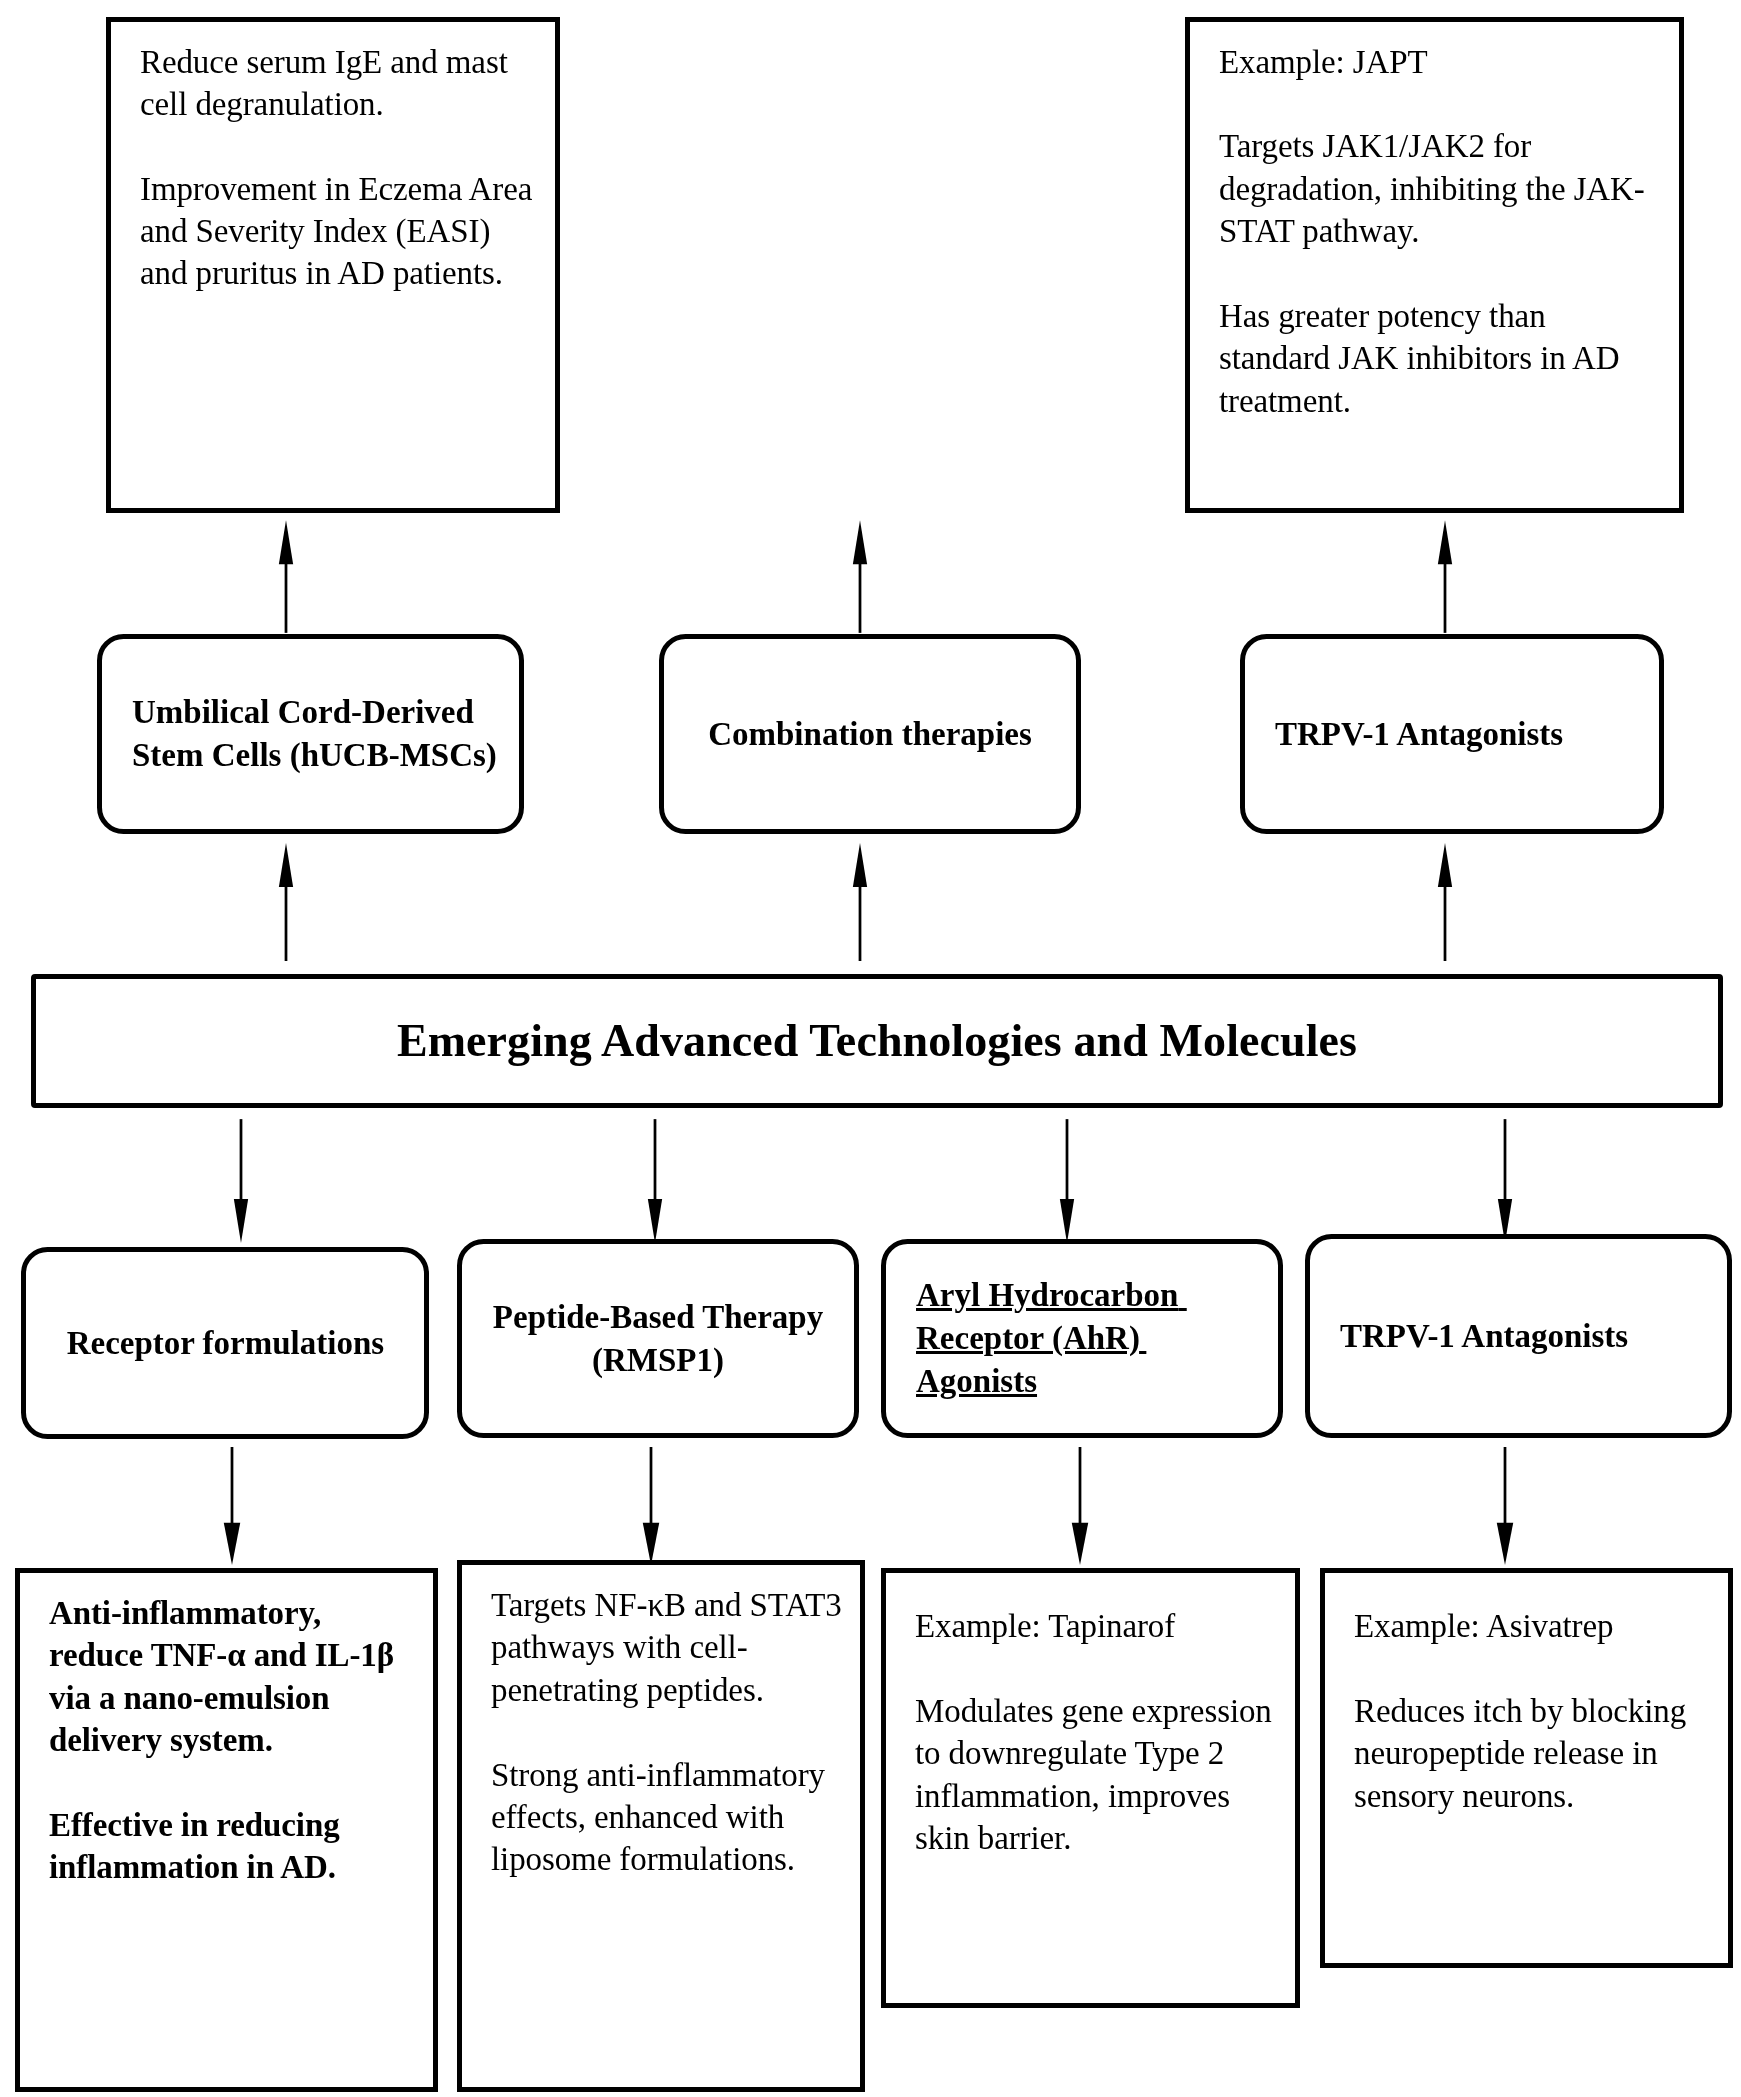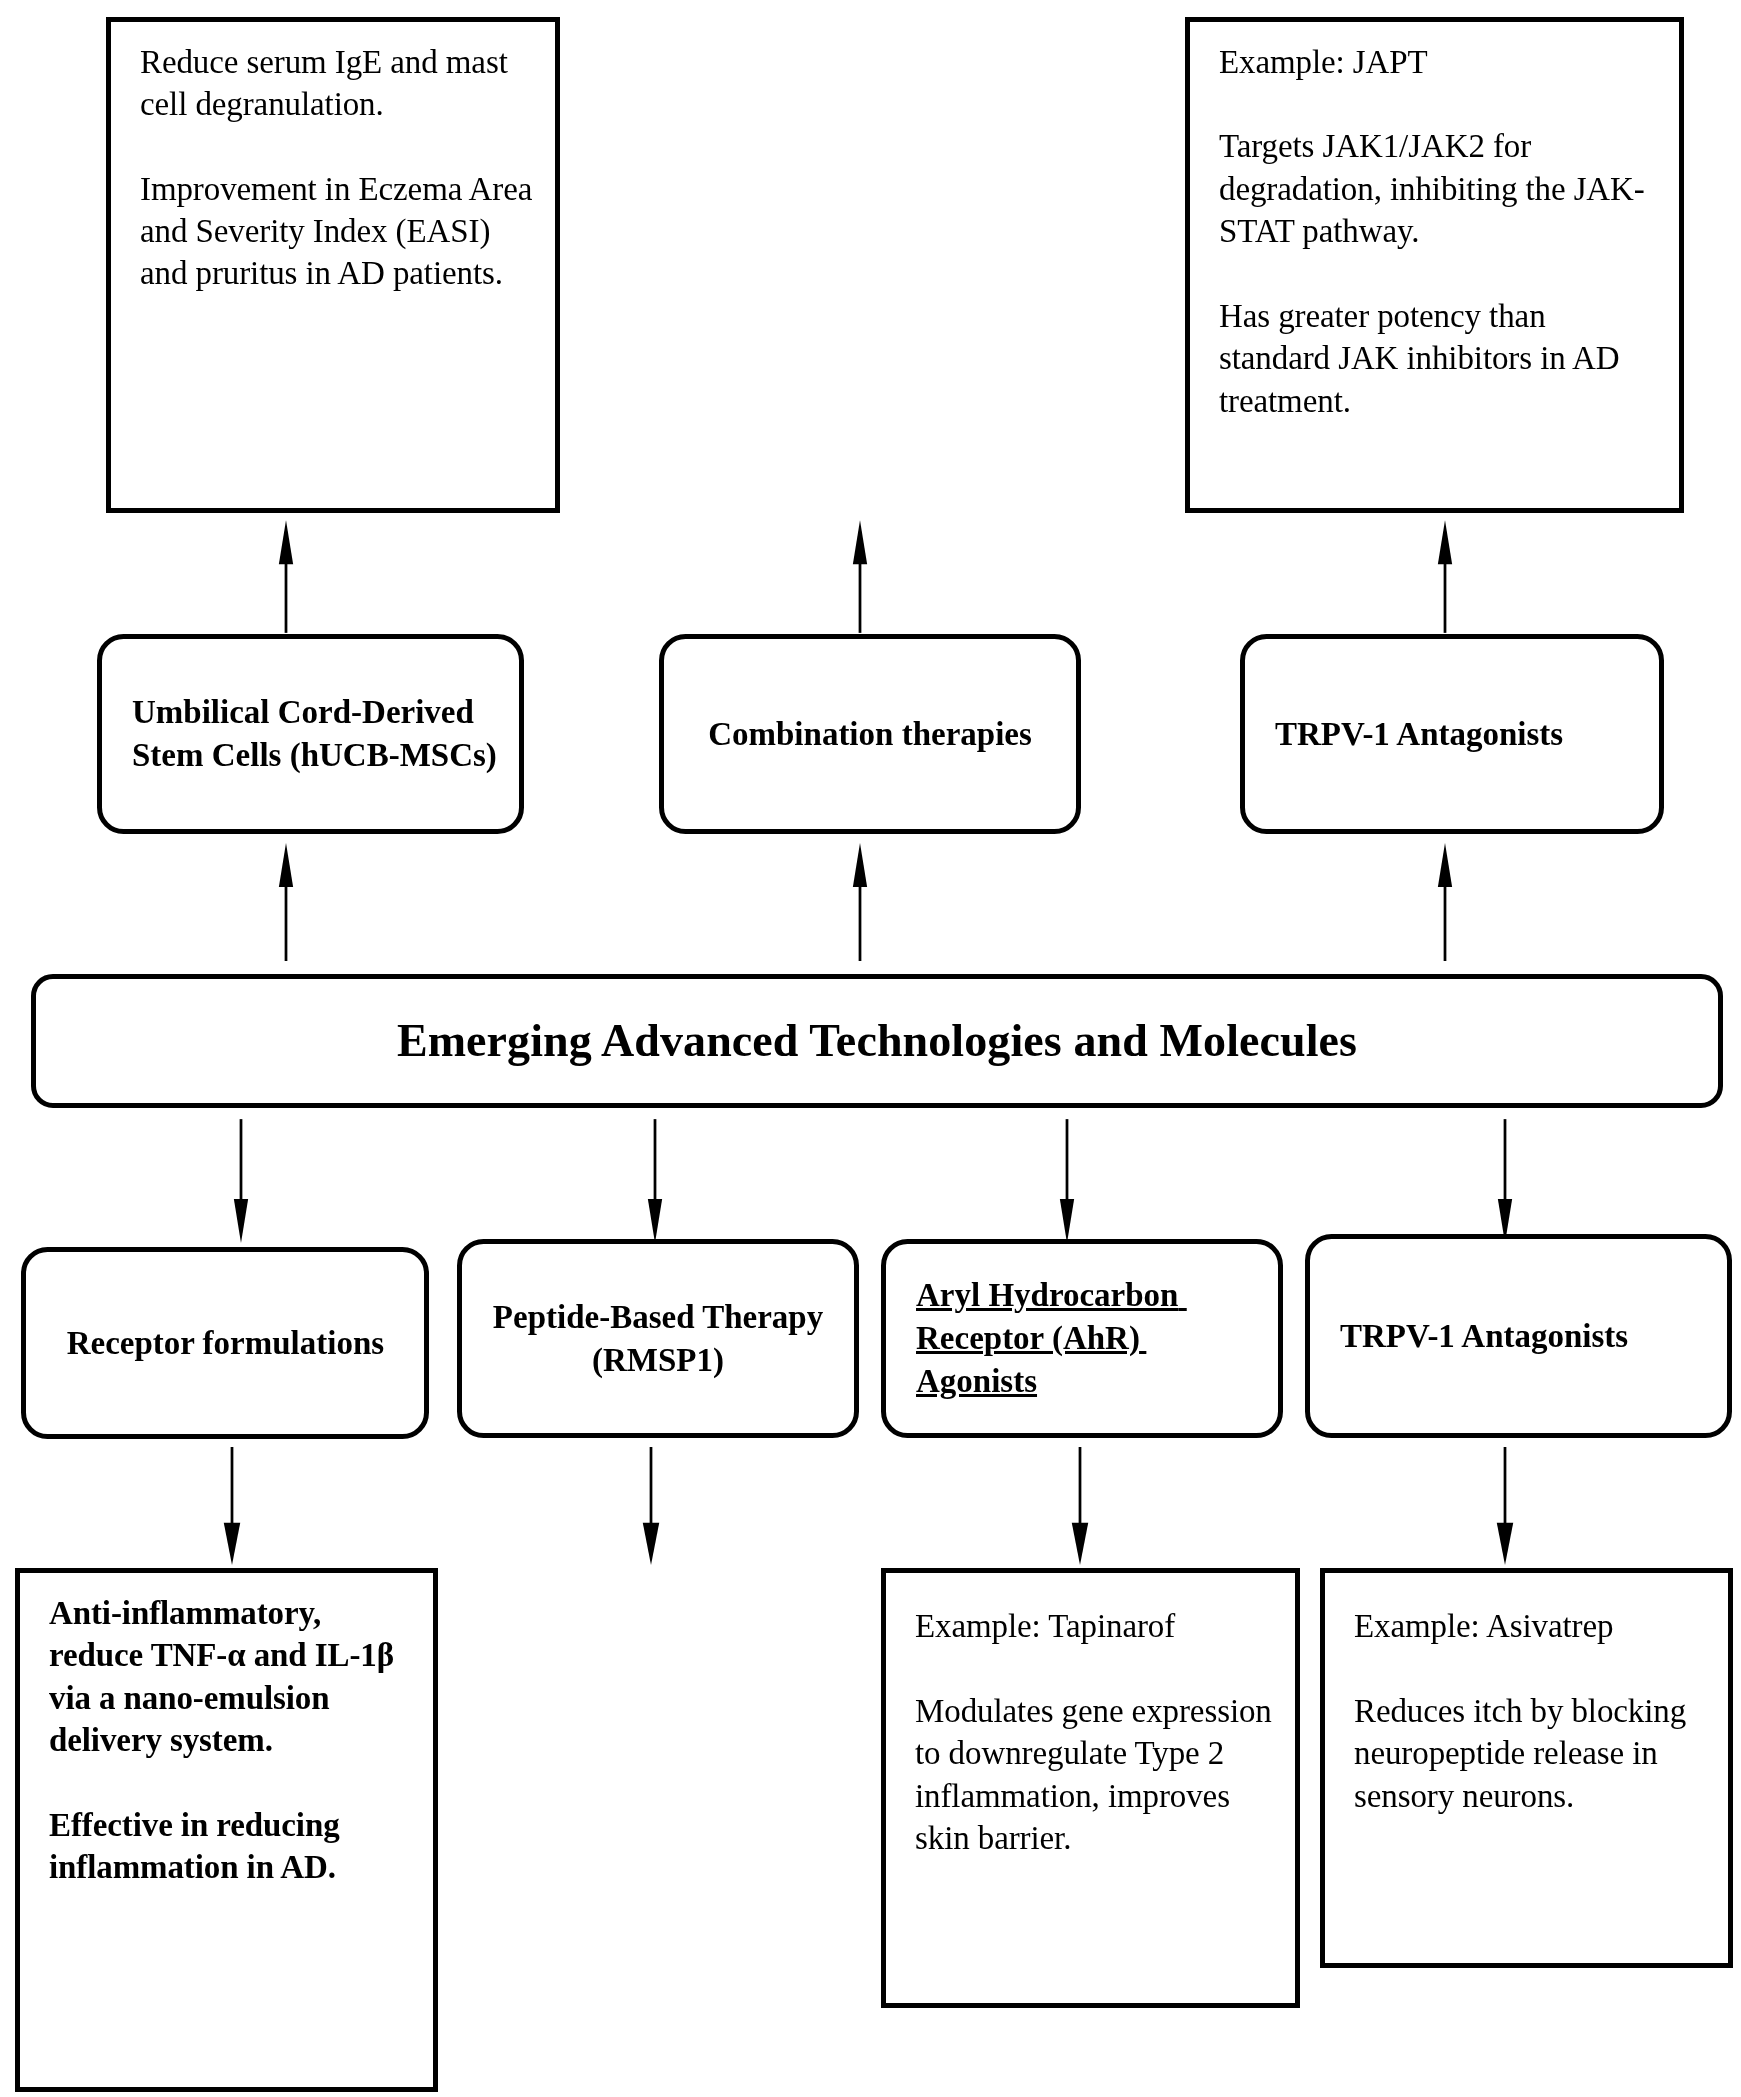"Emerging Advanced Technologies and" .banner { border-radius: 22px -> 4px }
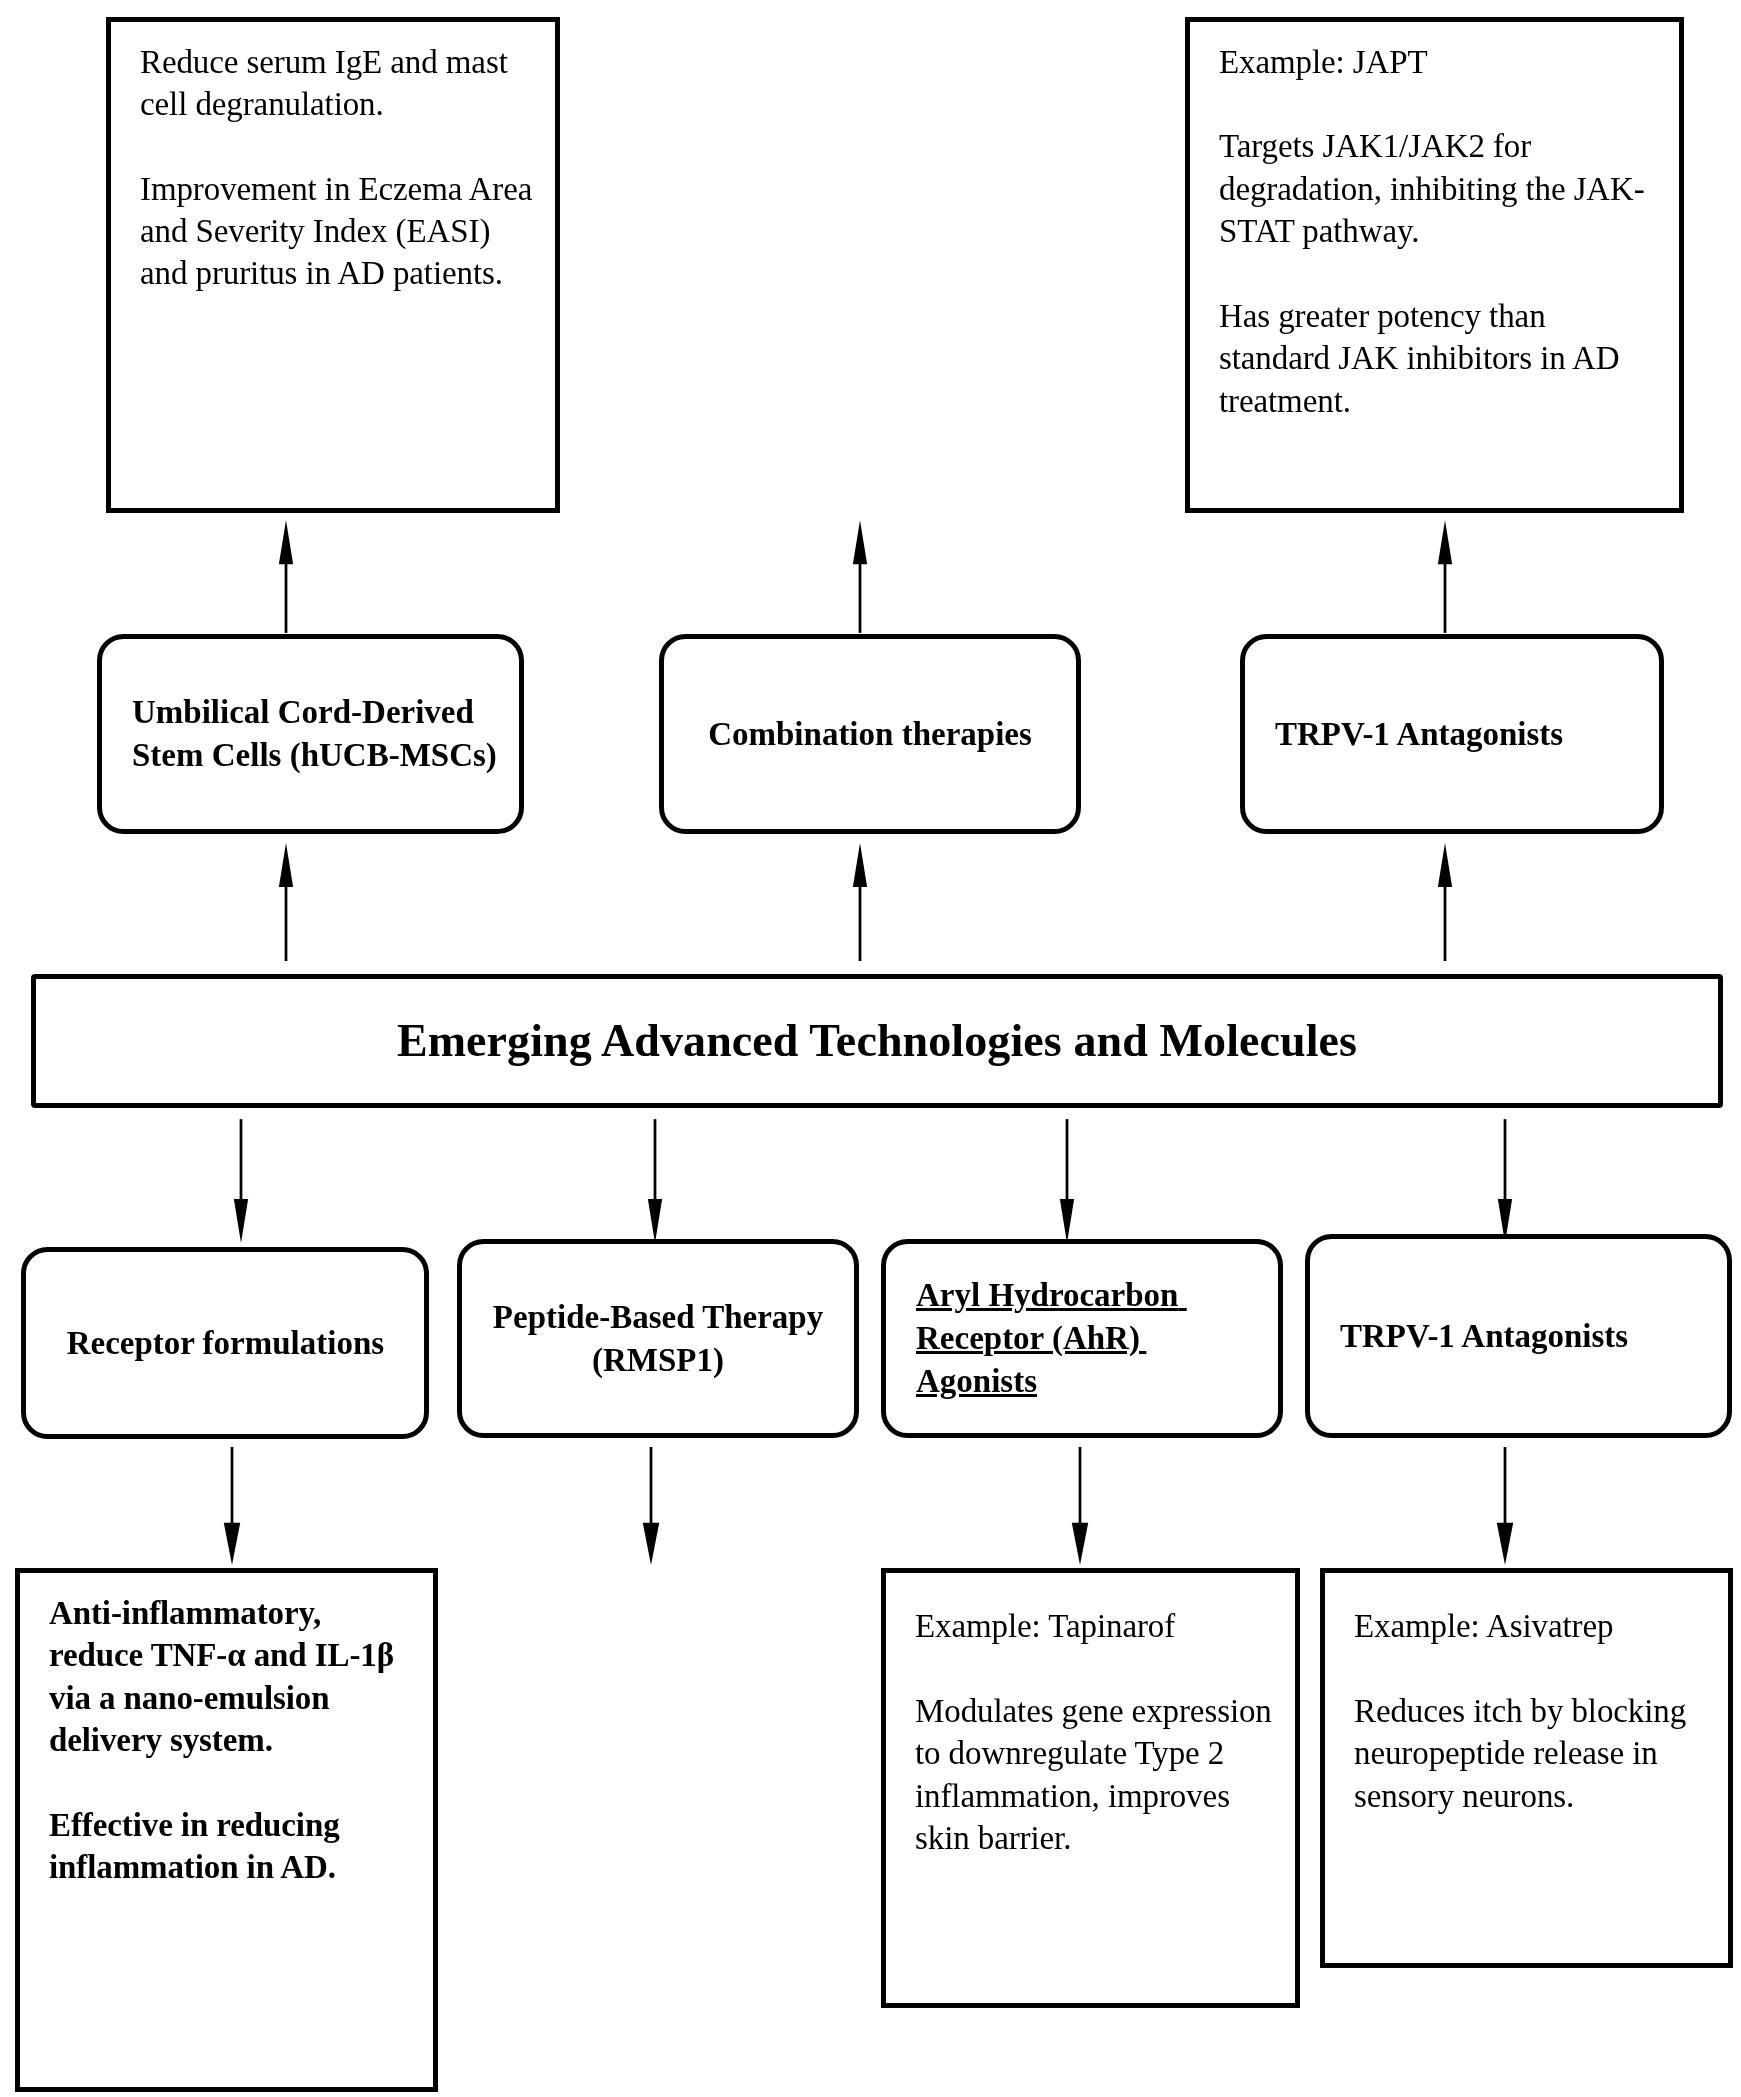"Targets NF-κB and STAT3 pathways" div.rect-box { html: none -> <div> <div>Targets NF-κB and STAT3 pathways with cell-penetrating peptides. Strong anti-inflammatory effects, enhanced with liposome formulations.</div> </div> }
